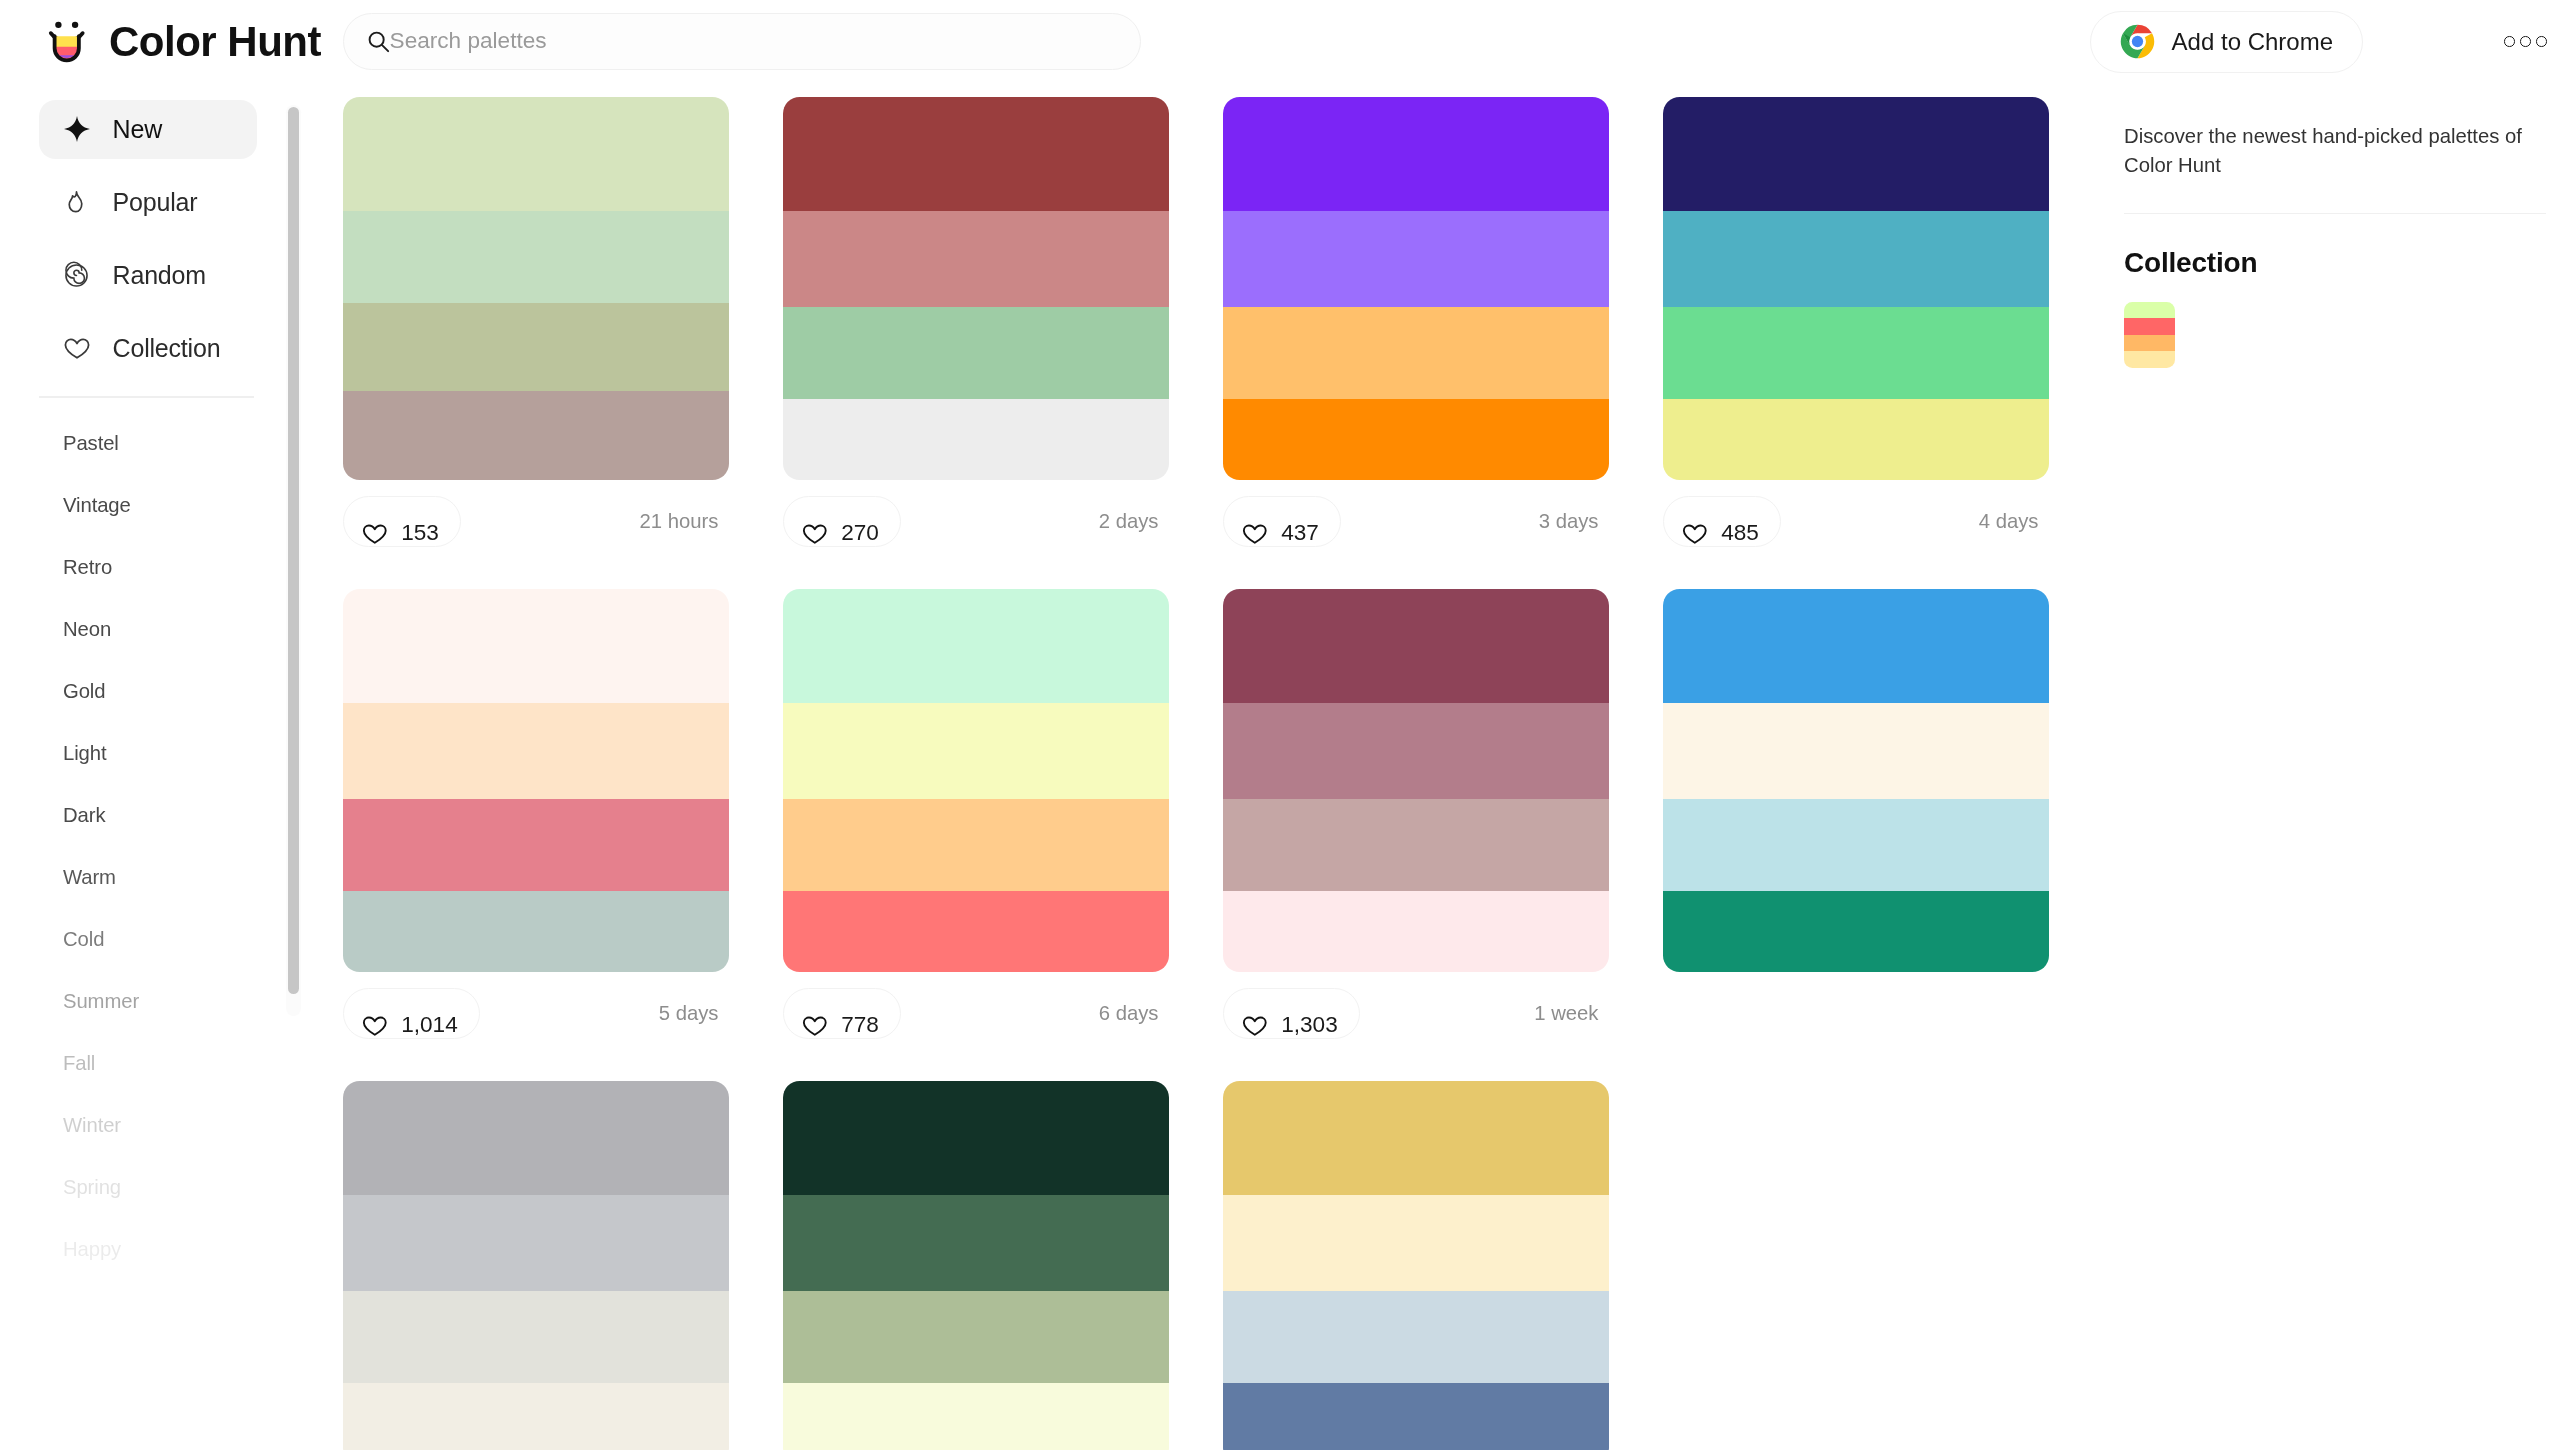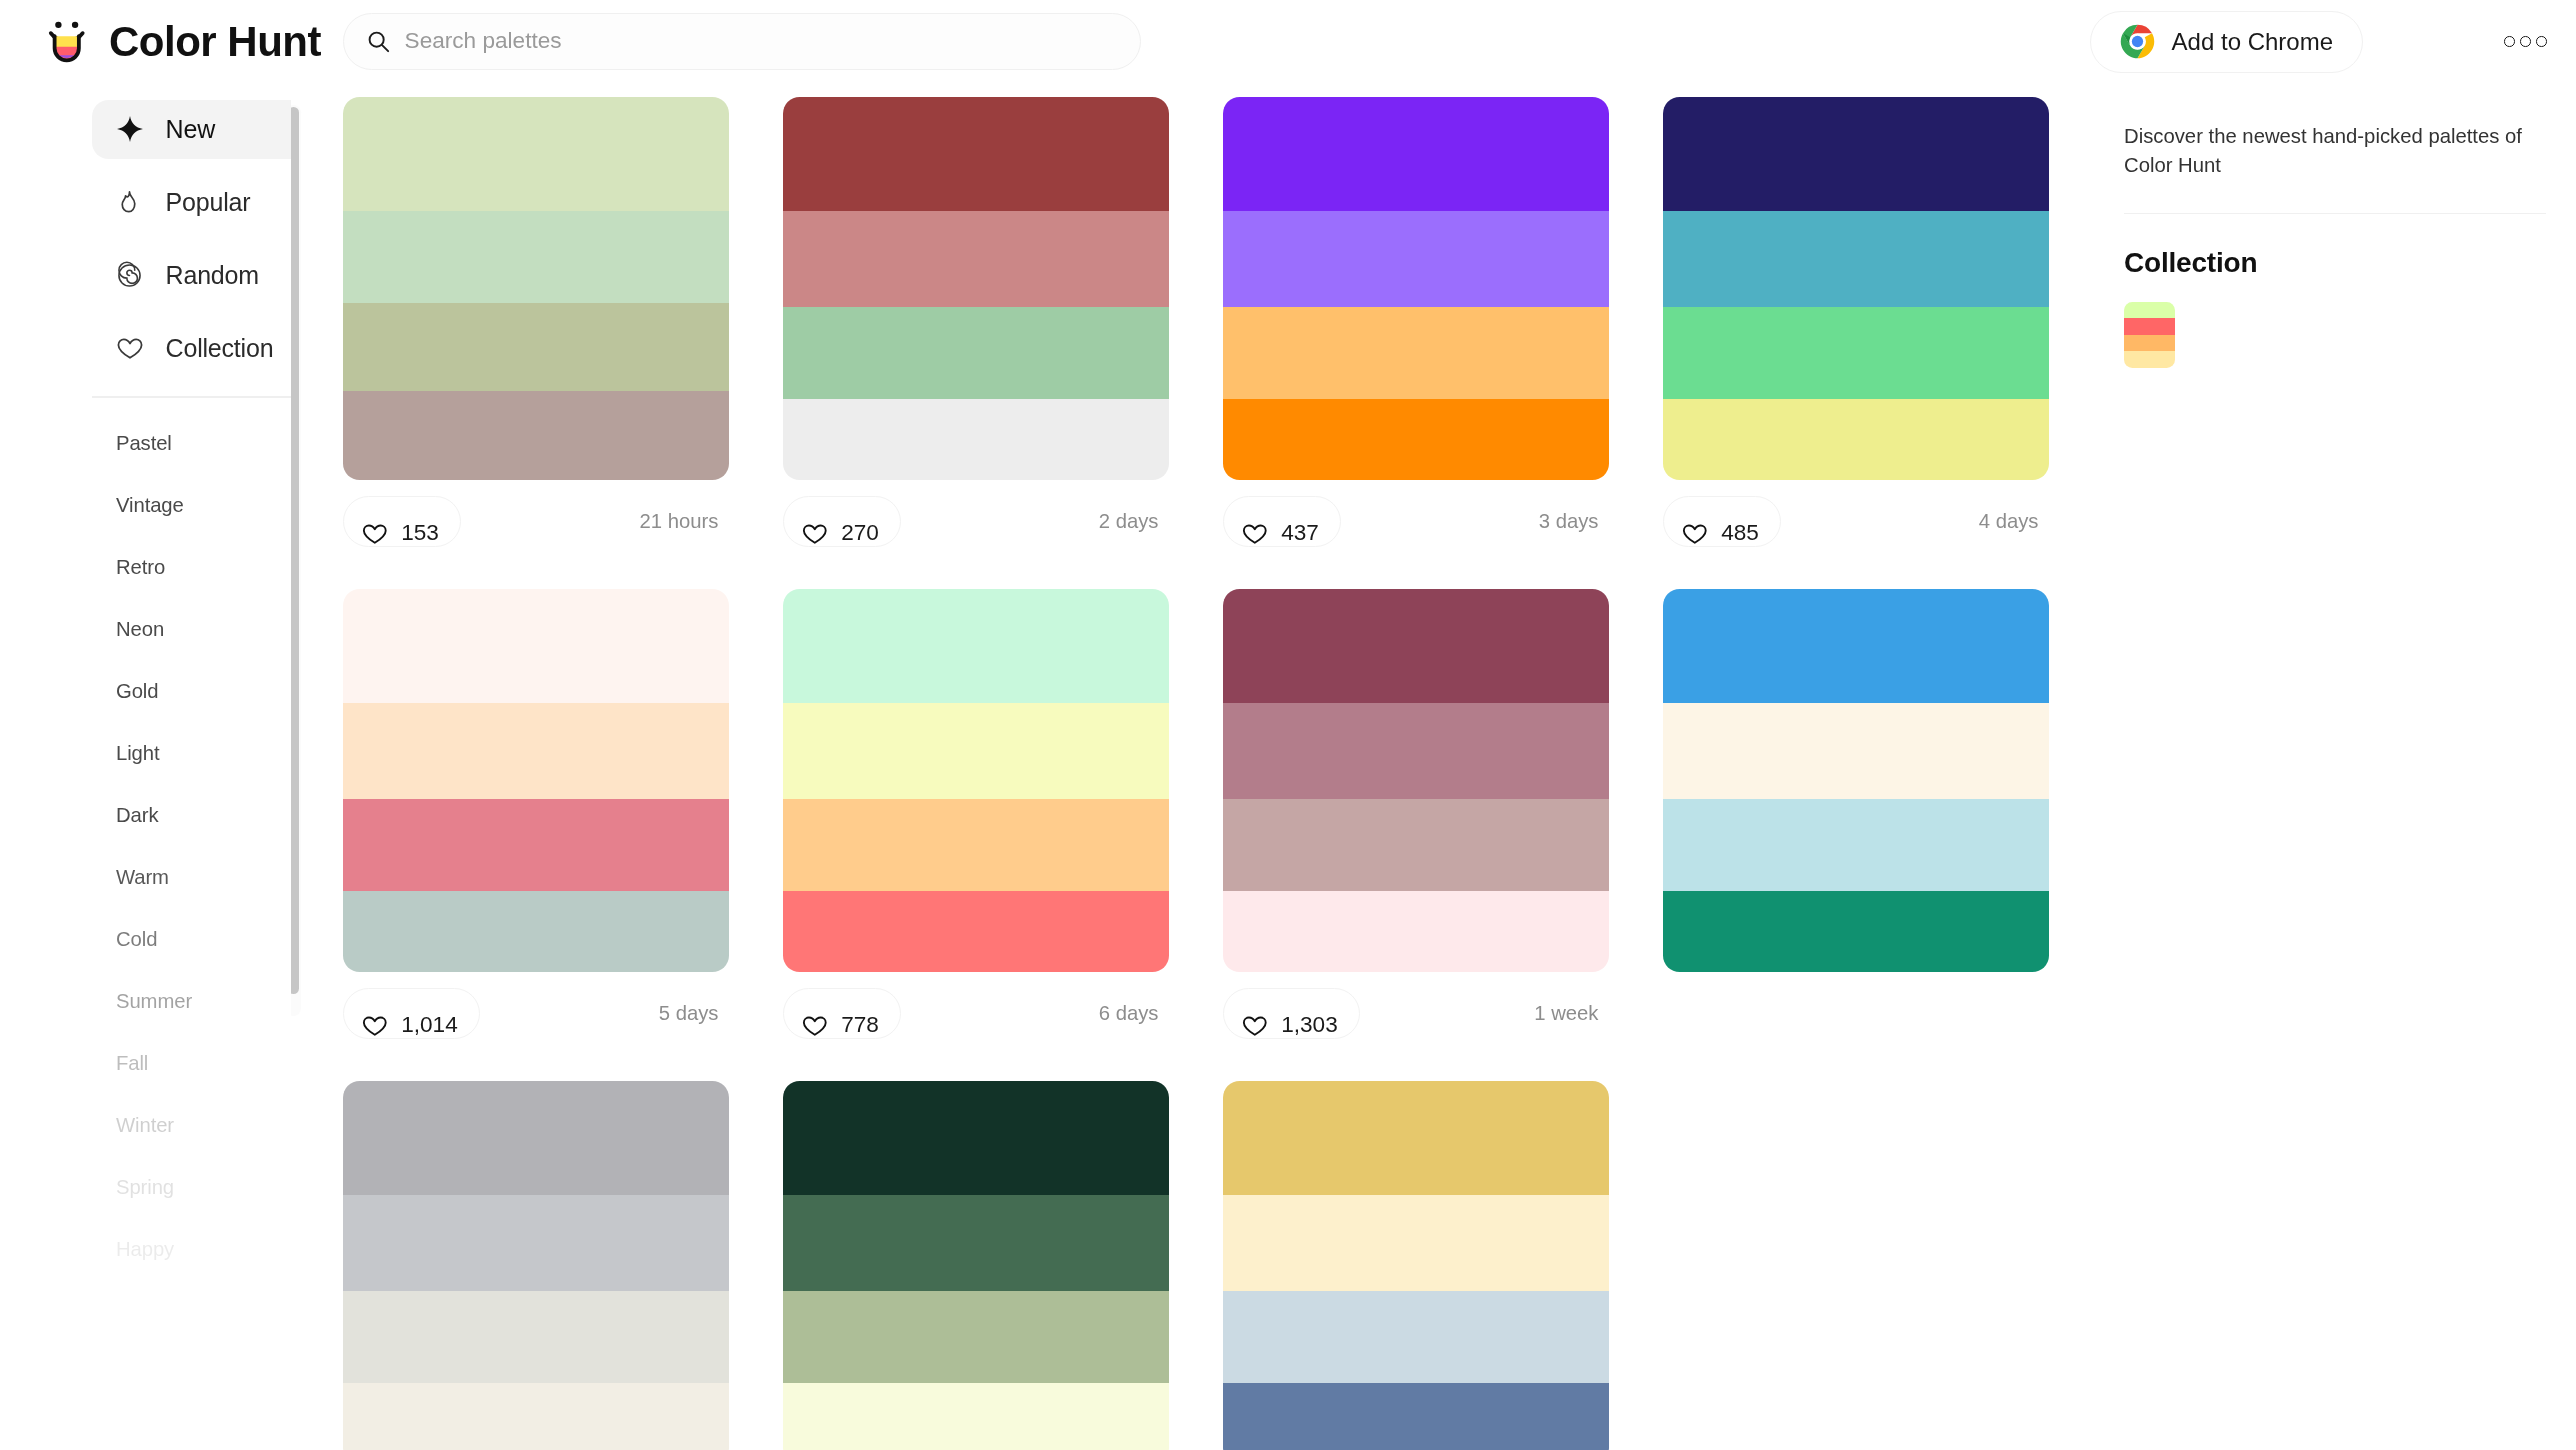"Search palettes" .search-wrap { gap: 15px -> none }
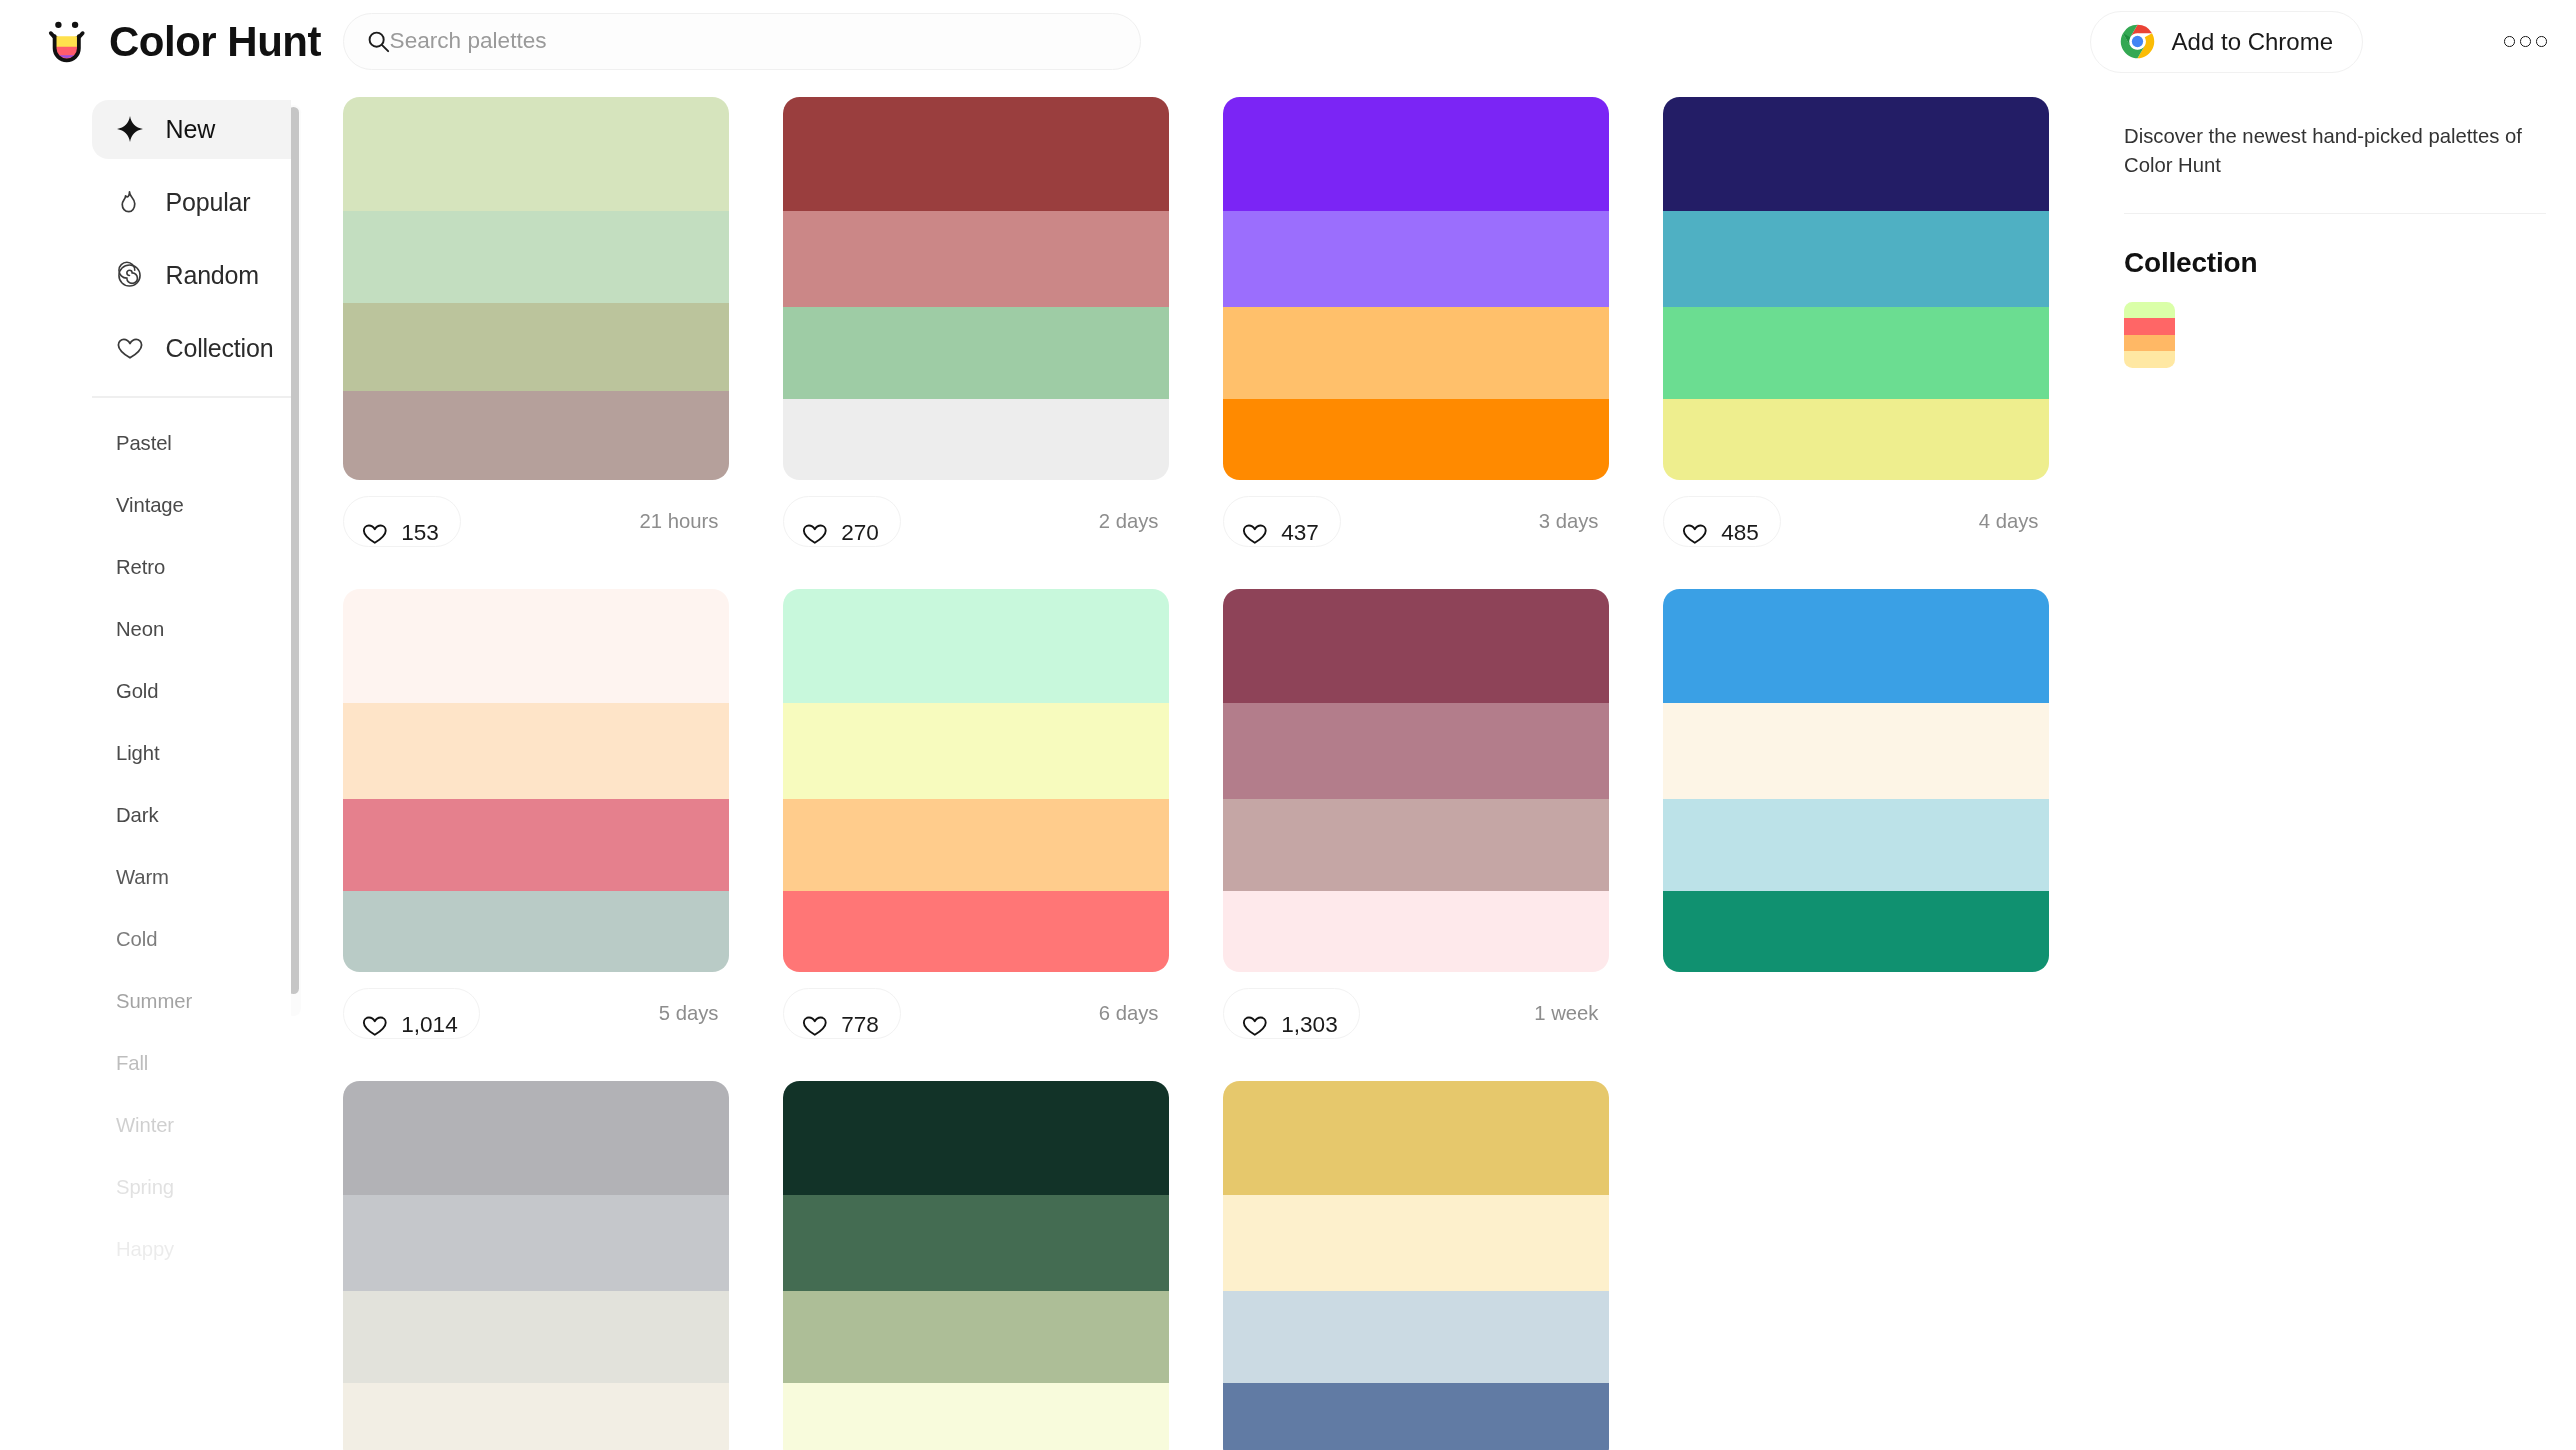"New" .sidebar { left: 17px -> 0; padding-left: 36px -> none }
